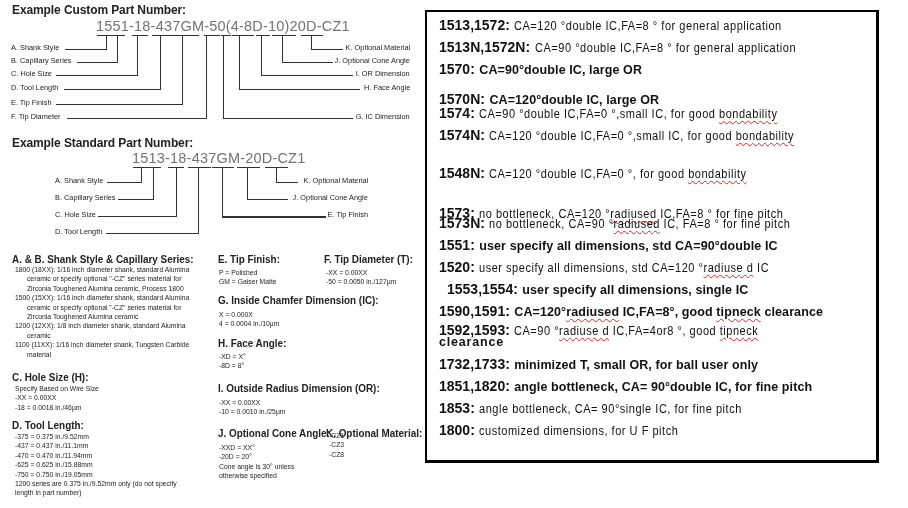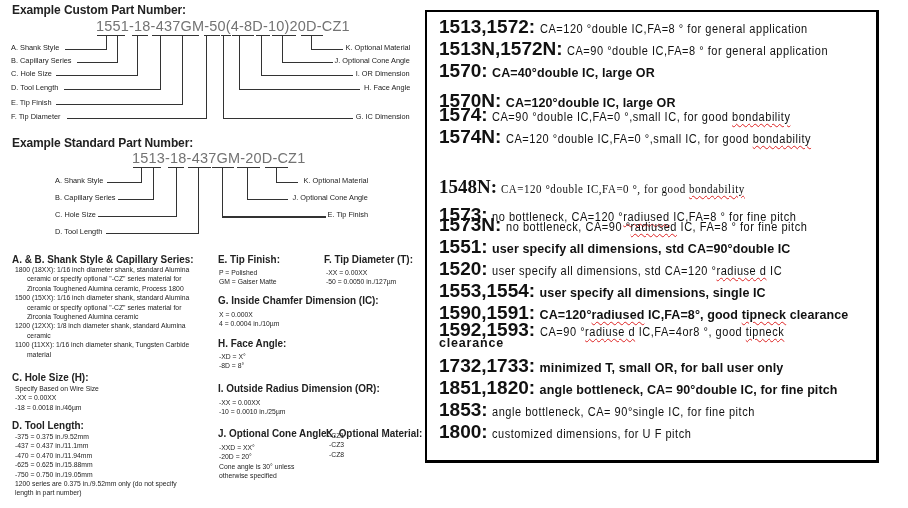"1513,1572:" .row .code { font-size: 19px -> 14px }
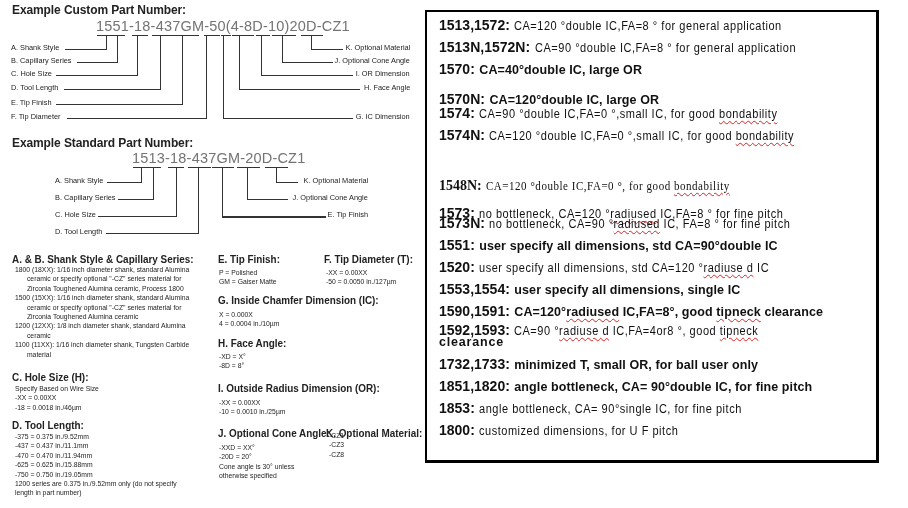"CA=40°double IC, large OR" span.desc { text: 40 -> 90 }
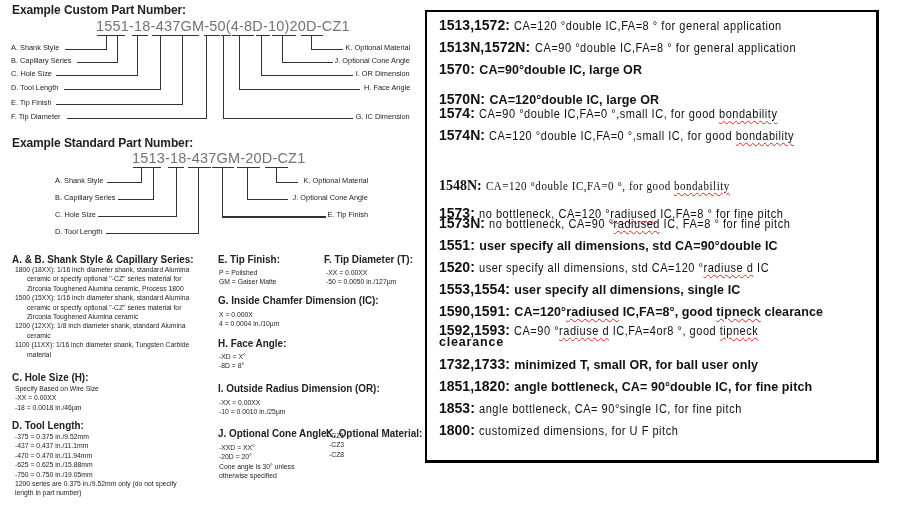"1548N: CA=120 °double IC,FA=0 °," div.row { font-family: Liberation Serif, serif -> none; top: 164px -> 152px }
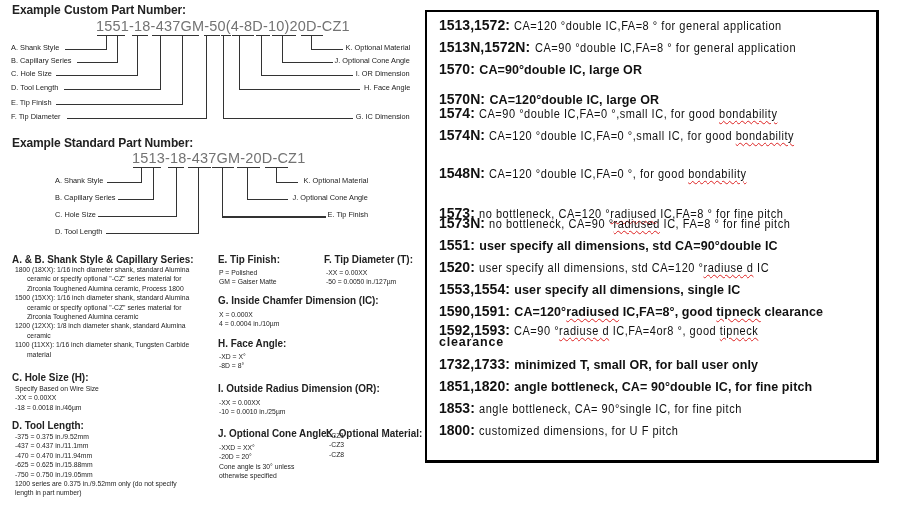"1553,1554: user specify all dimensions," div.row { margin-left: none -> 8px }
